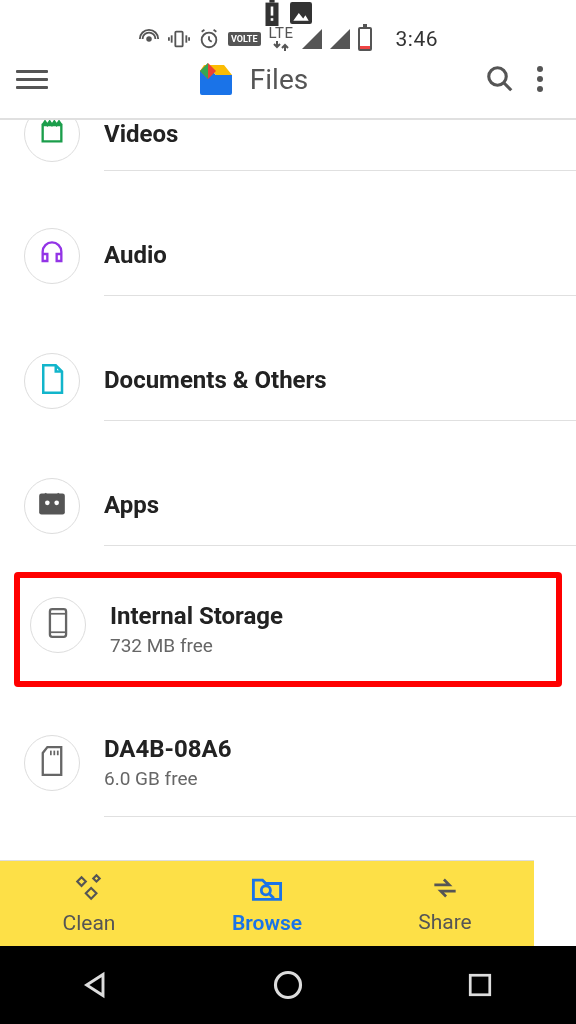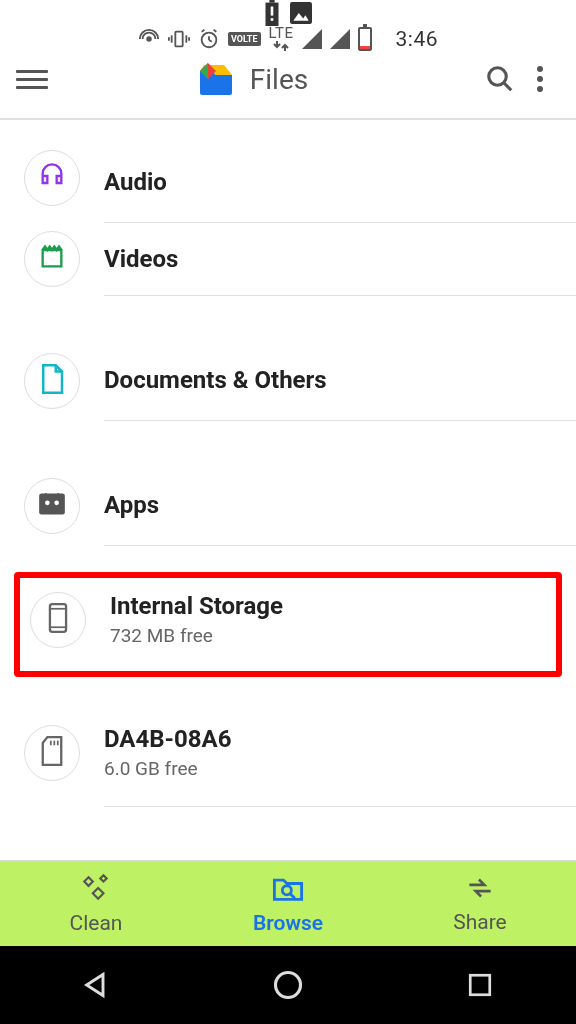"Audio" div.row { order: before "Videos" -> after "Videos" }
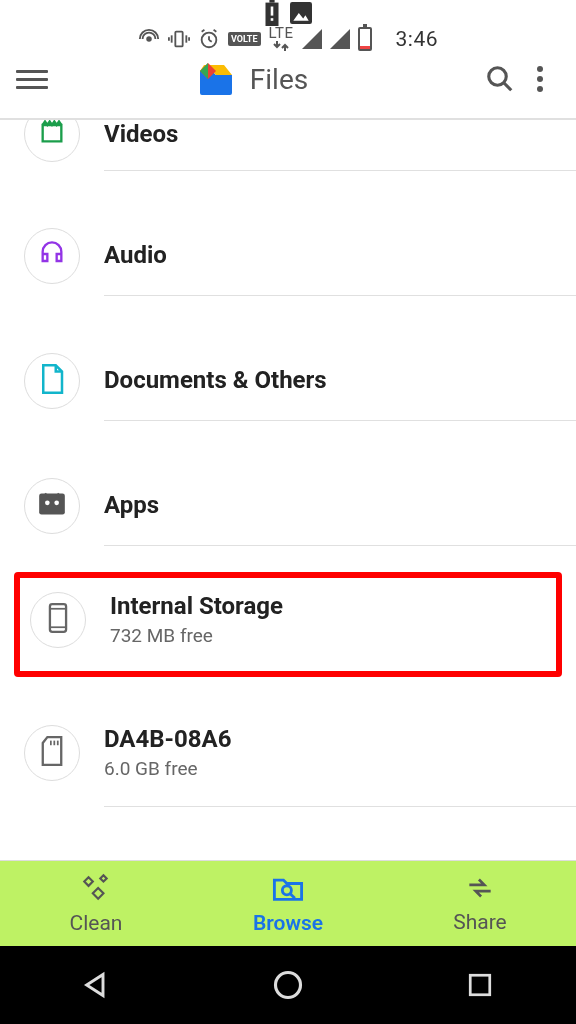"Internal Storage" .highlight .txt { margin-top: 0 -> 10px }
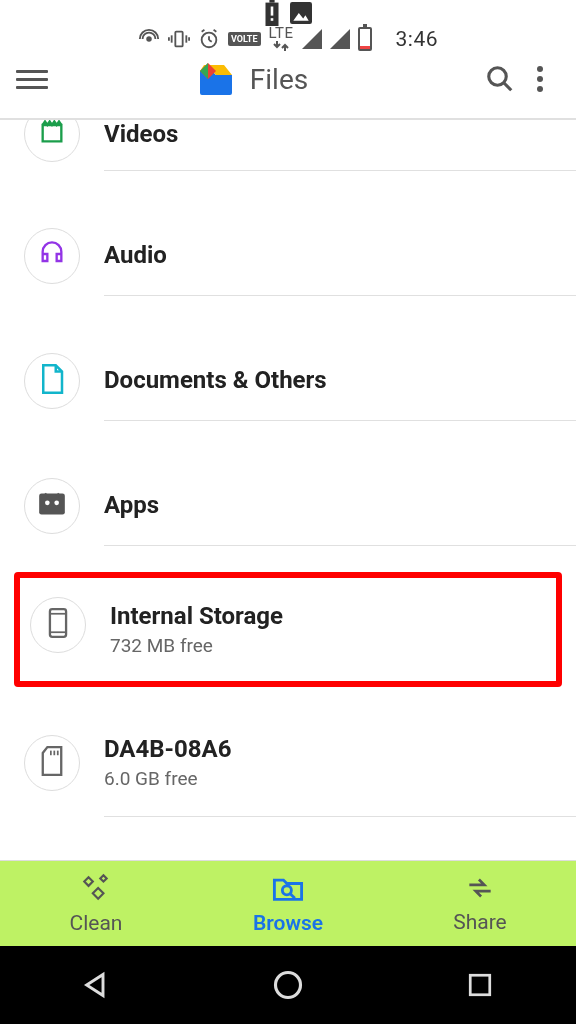"Clean" .bottombar { background: #bef264 -> #fde047; width: 576px -> 534px }
